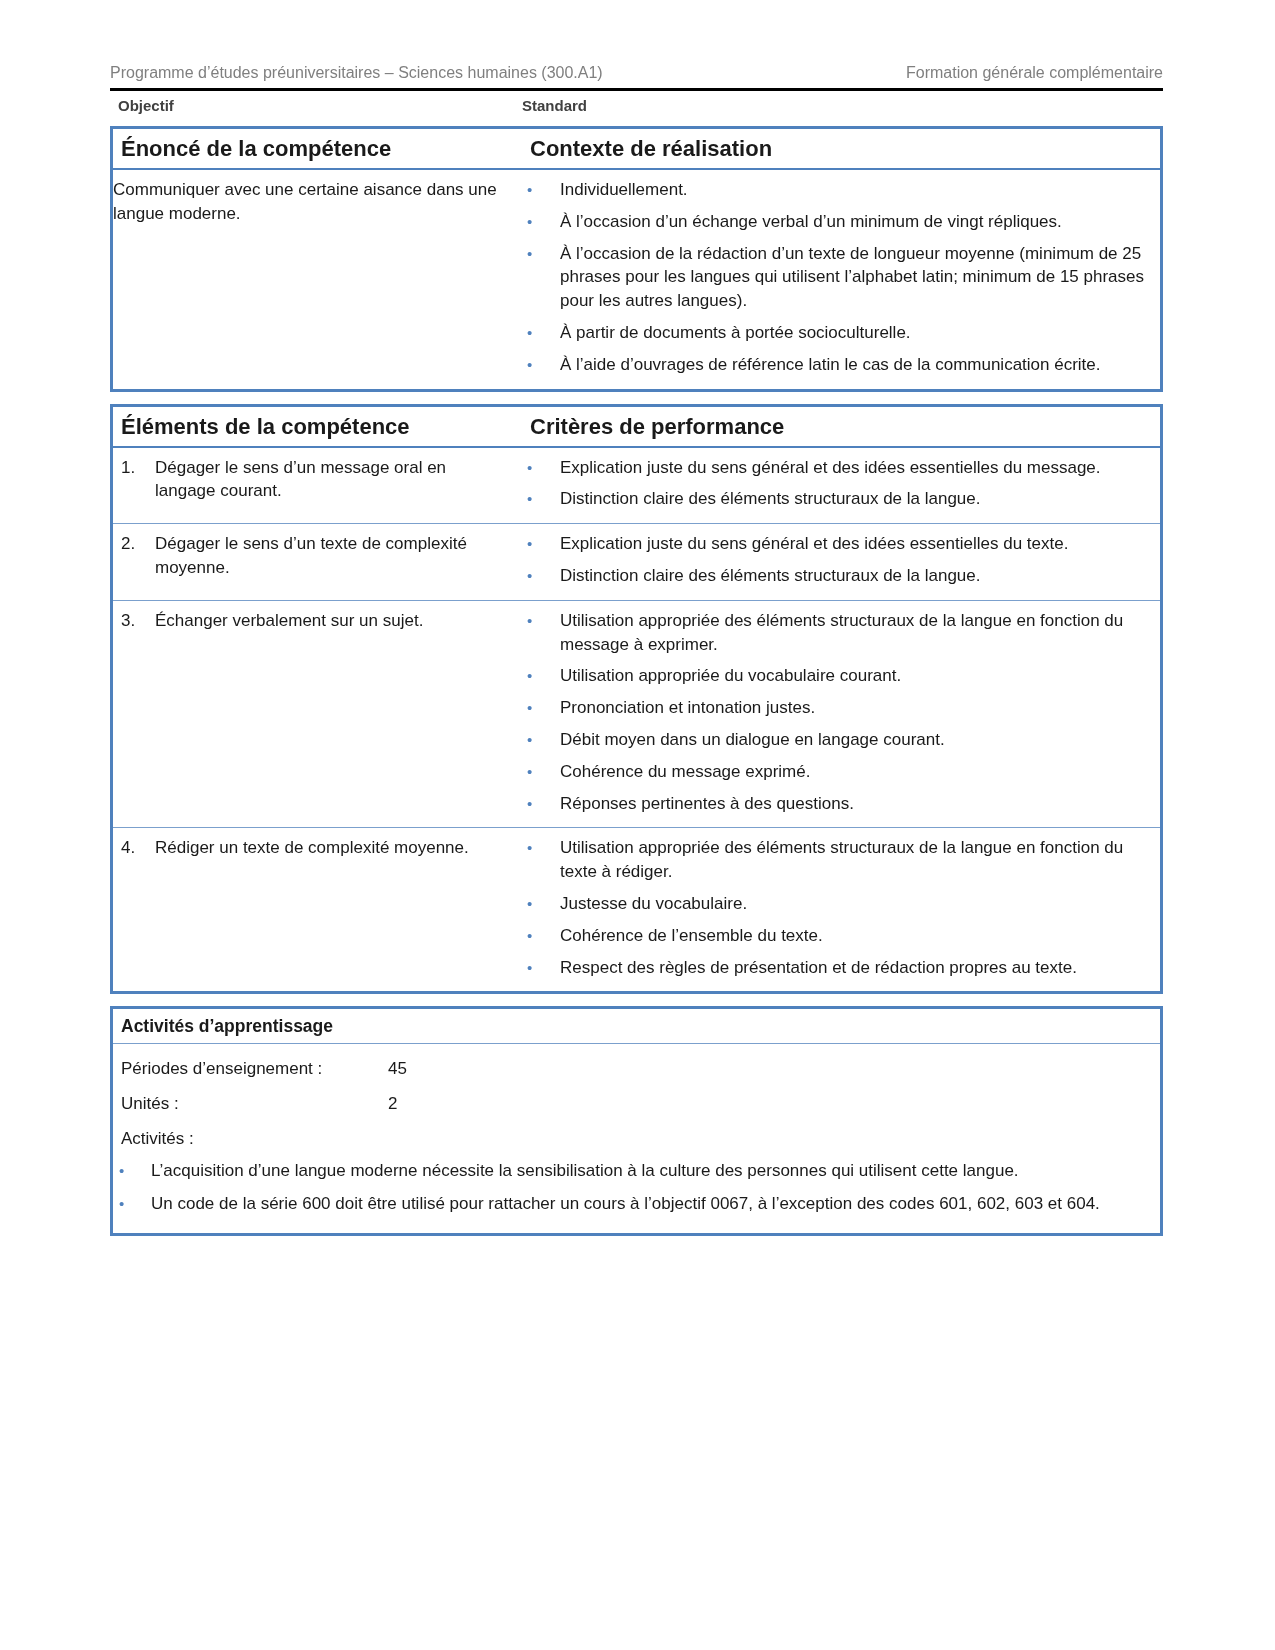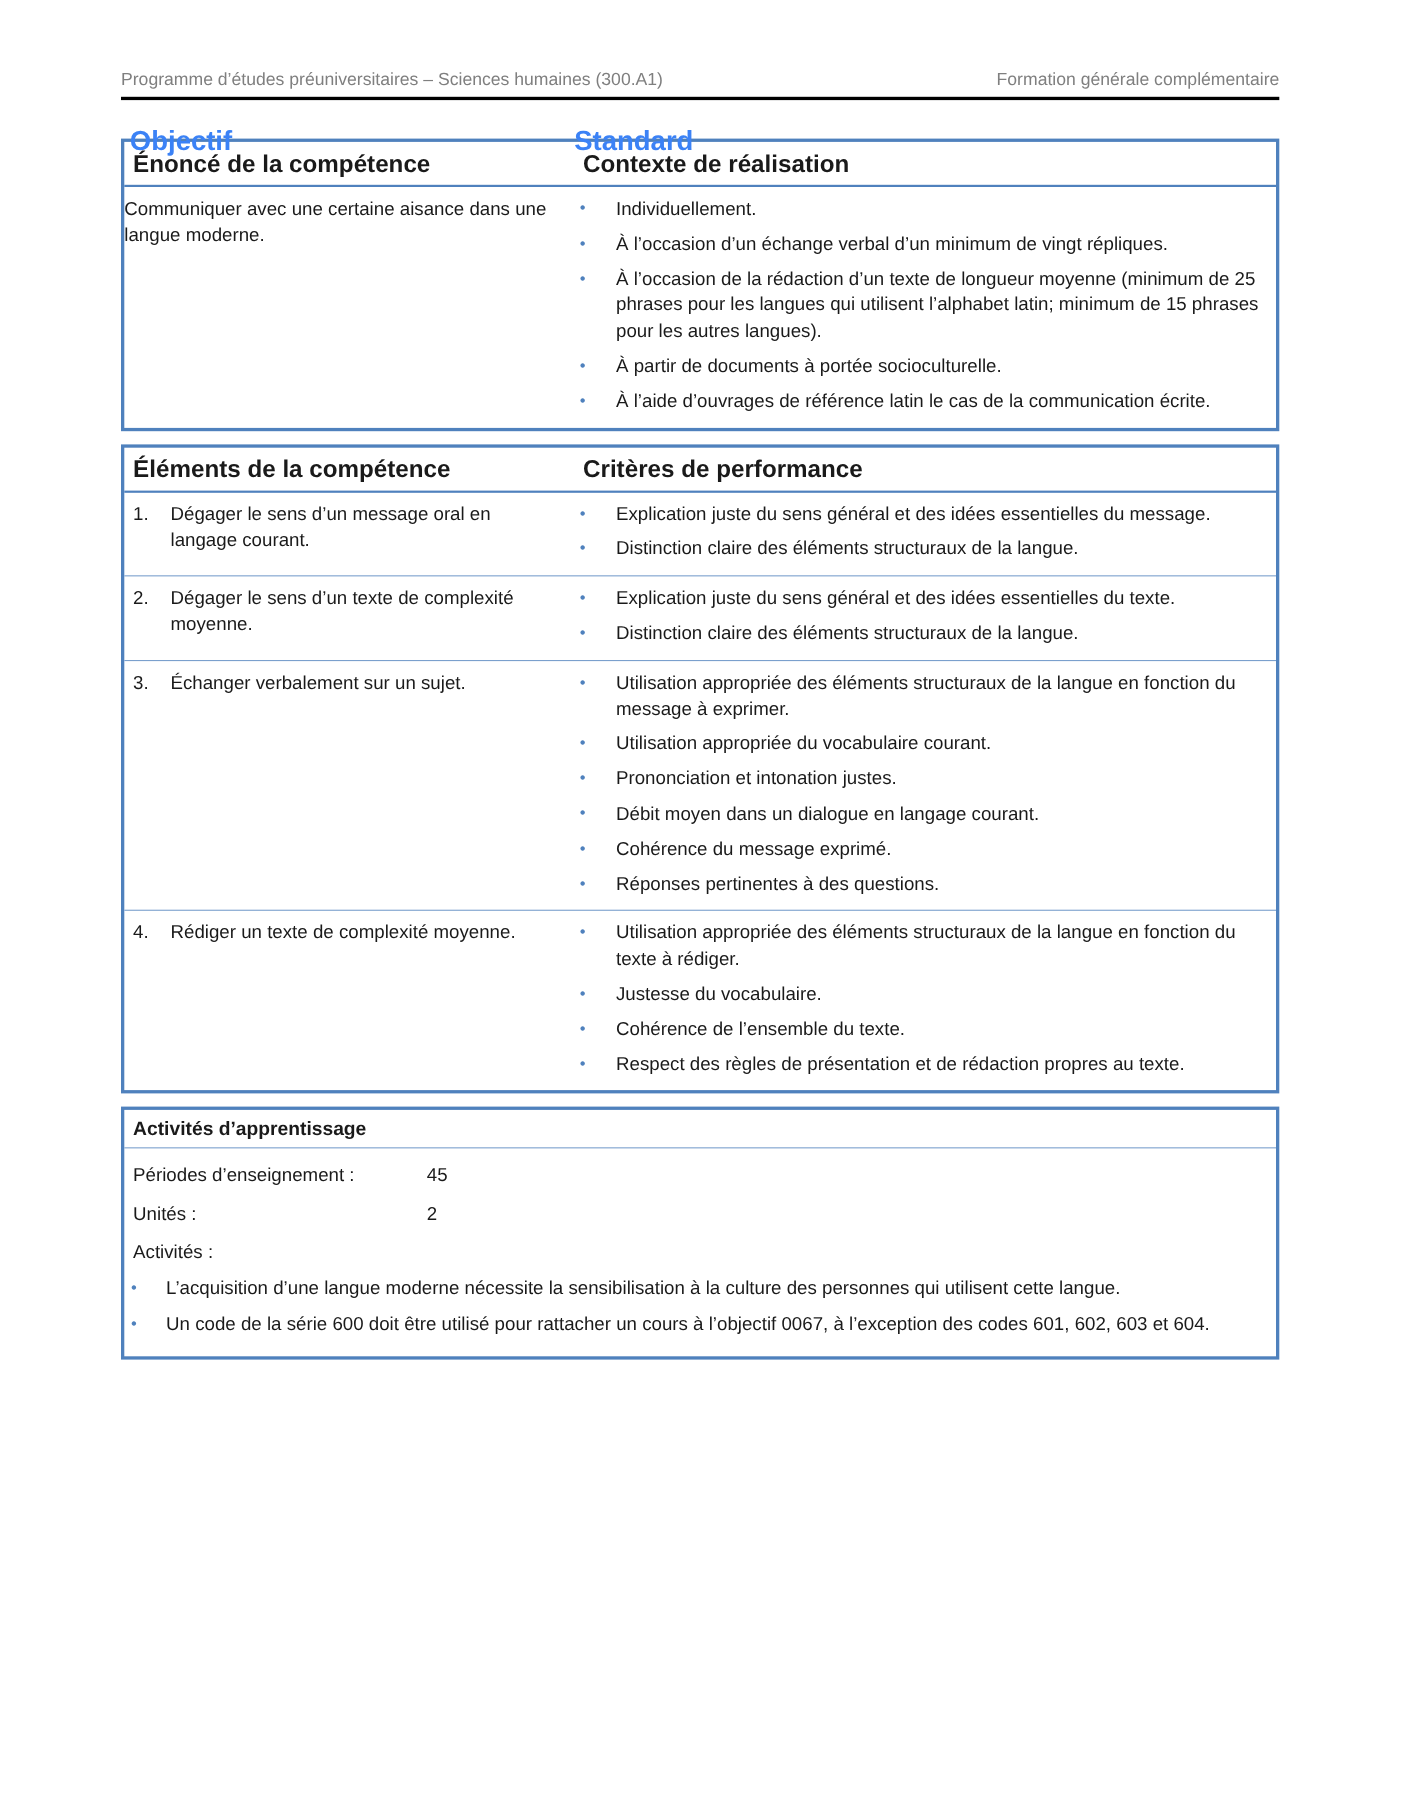"Objectif" .col-titles span { color: #3b82f6 -> #404040; font-size: 25px -> 15px; top: 20px -> 3px }
